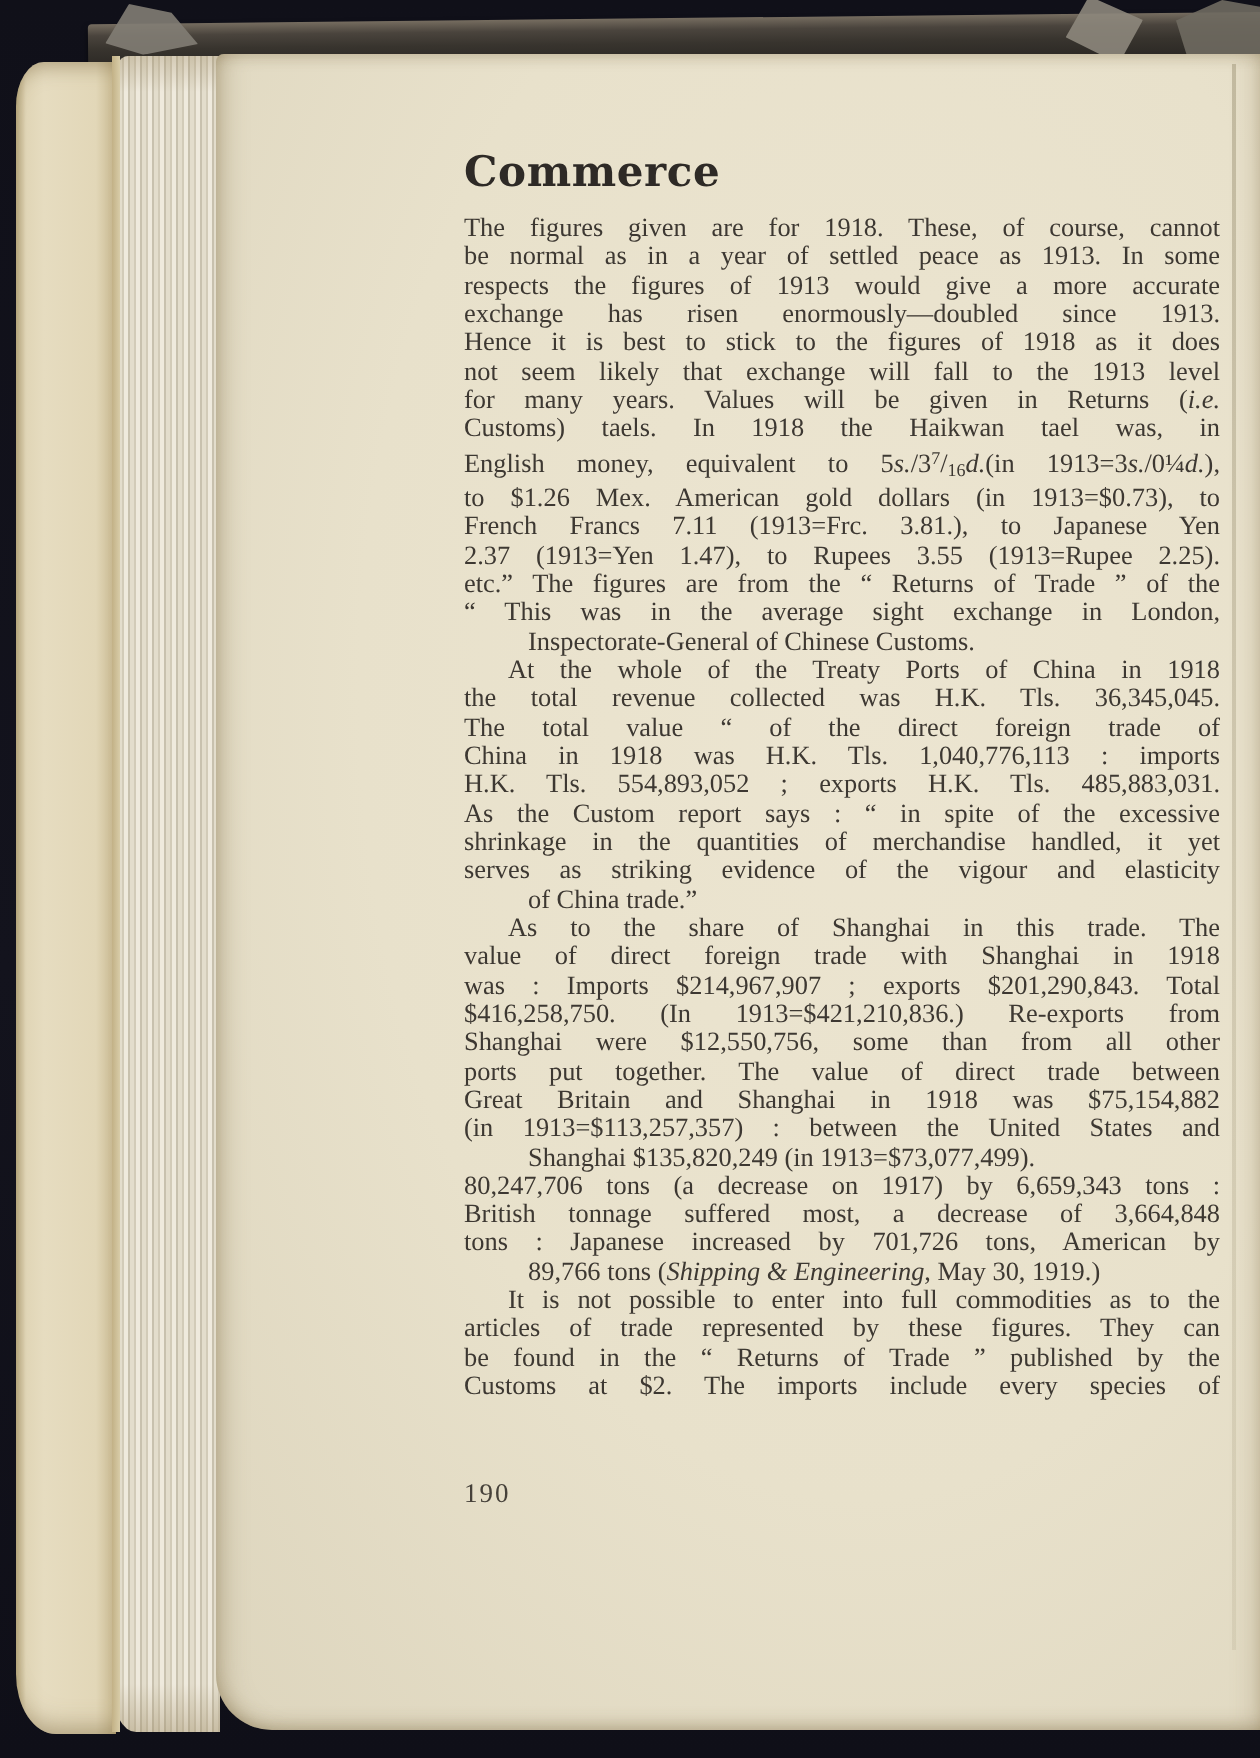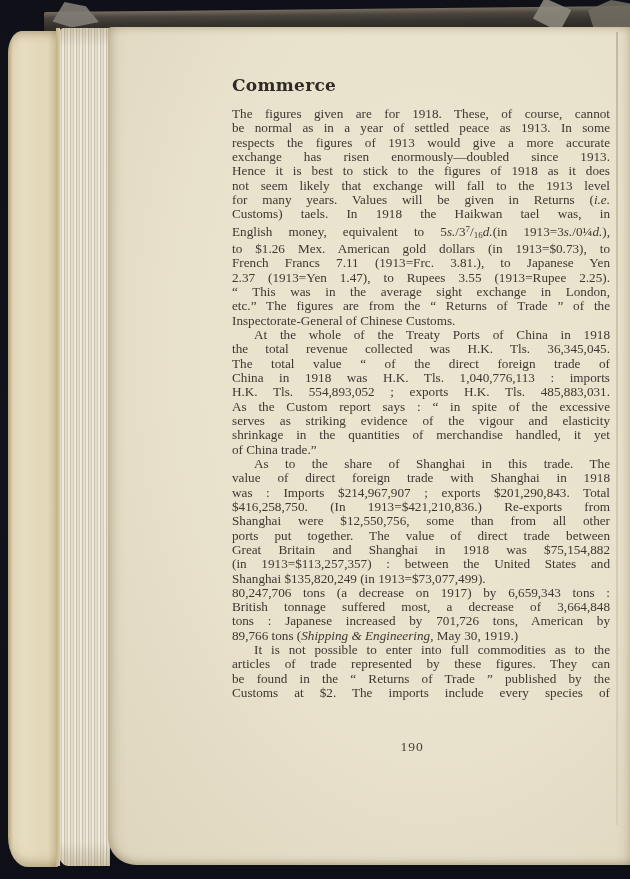"Commerce" .heading { font-size: 17px -> 21px }
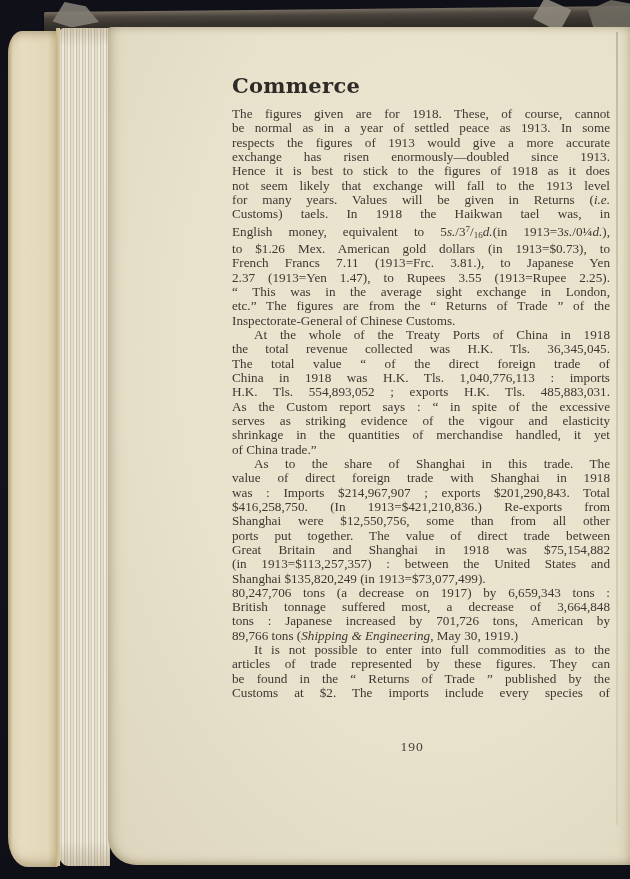"“ This was in the" div.line { order: before "etc.” The figures are from" -> after "etc.” The figures are from" }
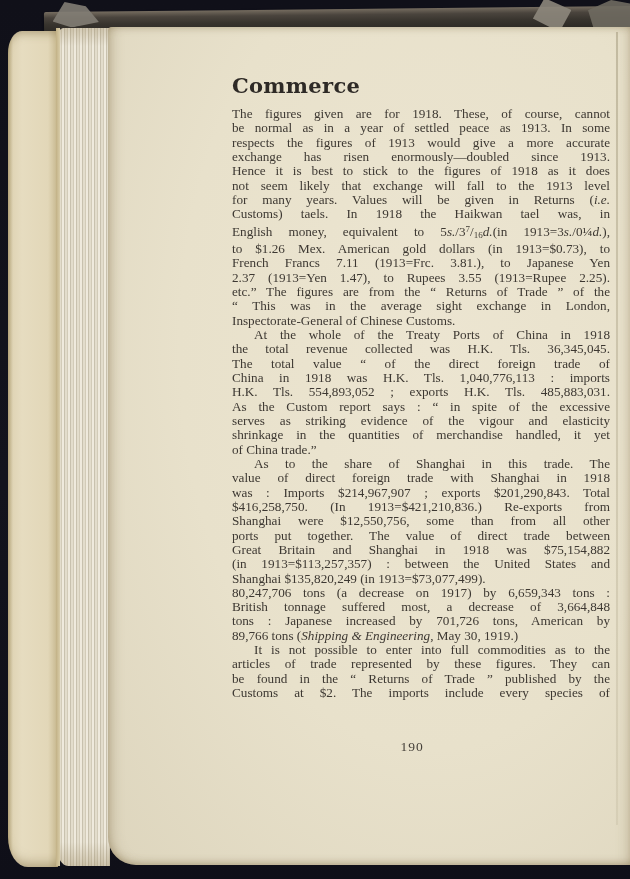"Inspectorate-General of Chinese Customs." .line.last { margin-left: none -> 32px }
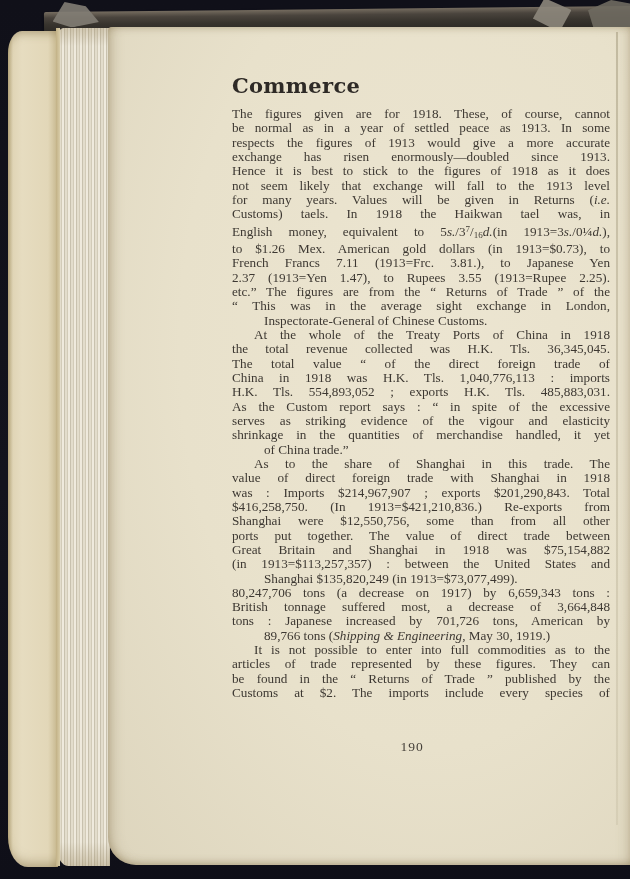"serves as striking evidence of" div.line { order: before "shrinkage in the quantities of" -> after "shrinkage in the quantities of" }
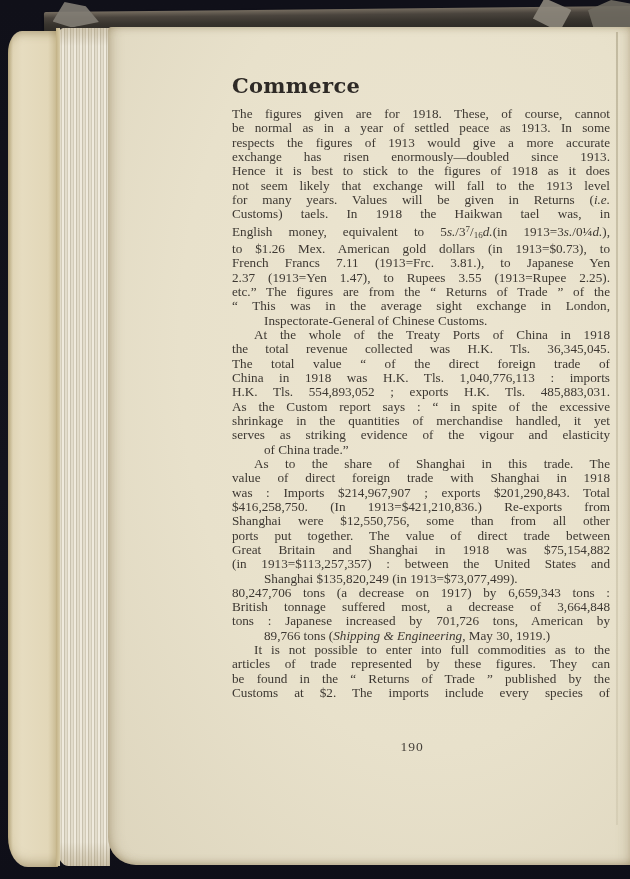"190" .page-num { text-align: center -> none }
